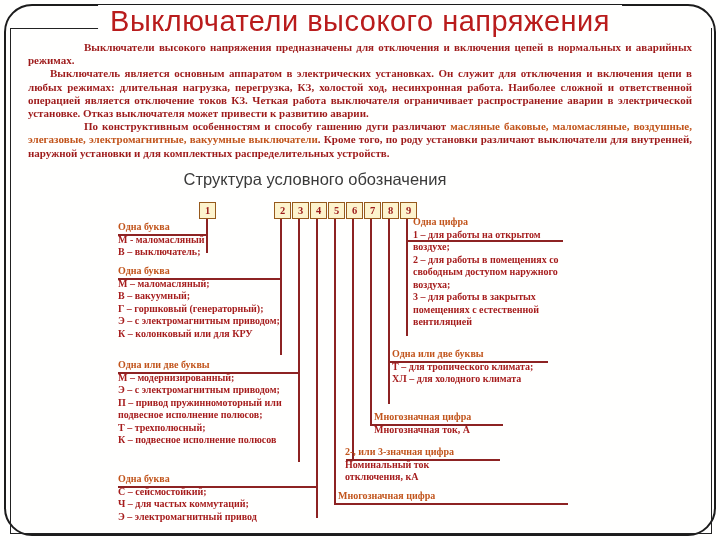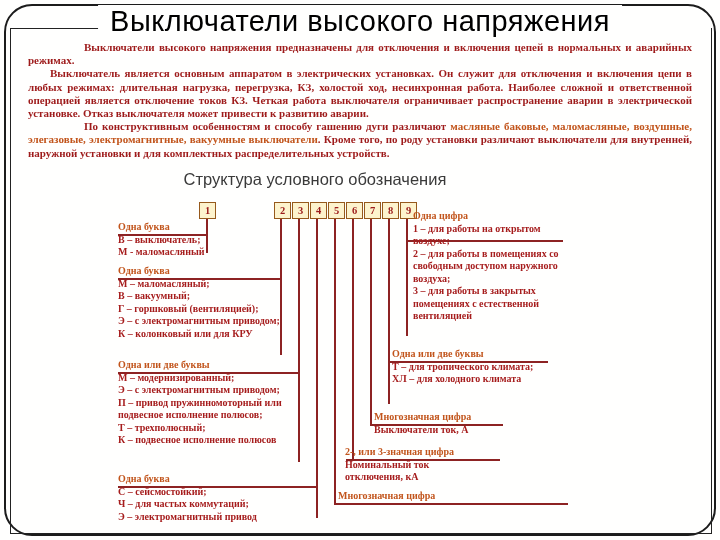"Выключатели высокого напряжения" .title { color: #000000 -> #b91c1c }
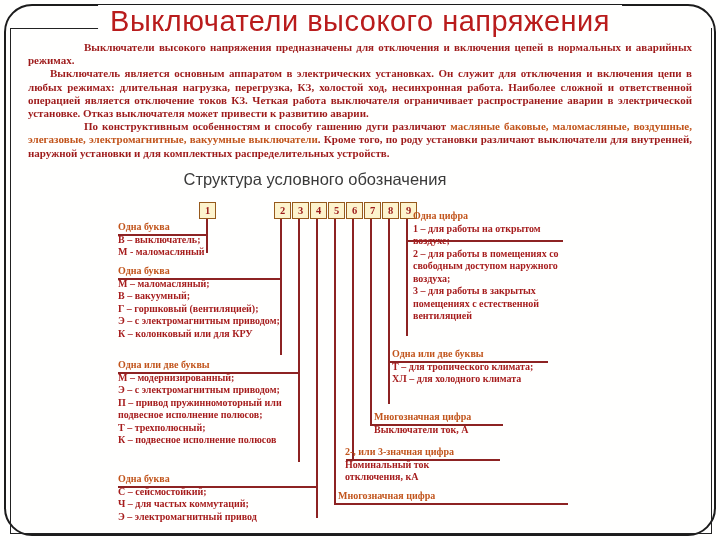"Одна цифра" div.block { top: 210px -> 216px }
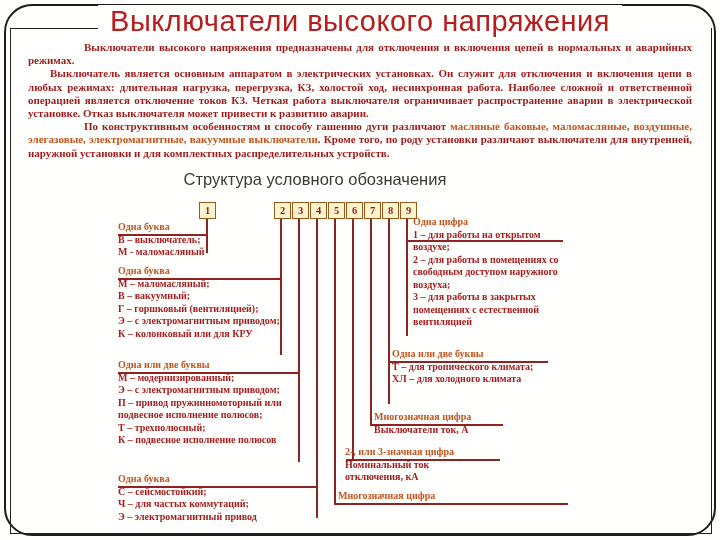"В – выключатель;" div.blk-item { order: before "М - маломасляный" -> after "М - маломасляный" }
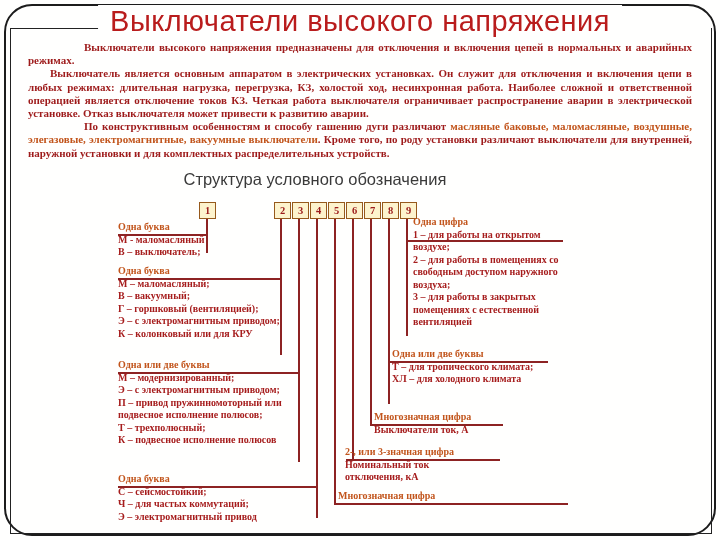"Г – горшковый (вентиляцией);" div.blk-item { text: вентиляцией -> генераторный }
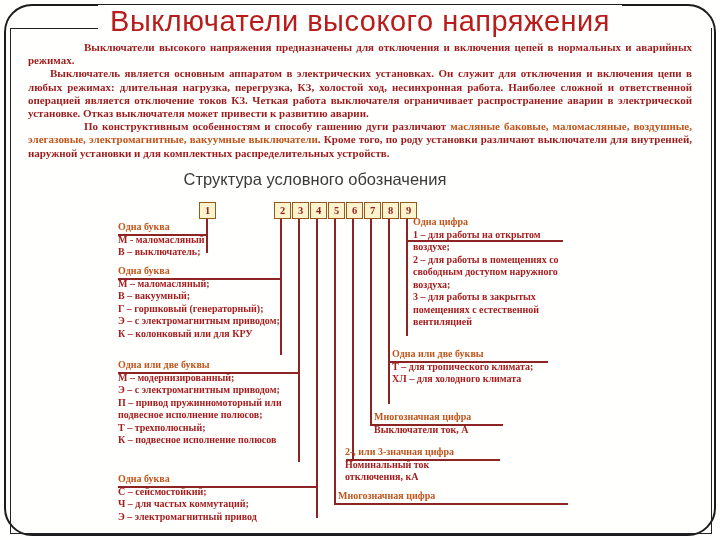"Выключатели ток, А" div.blk-item { text: Выключатели -> Многозначная }
